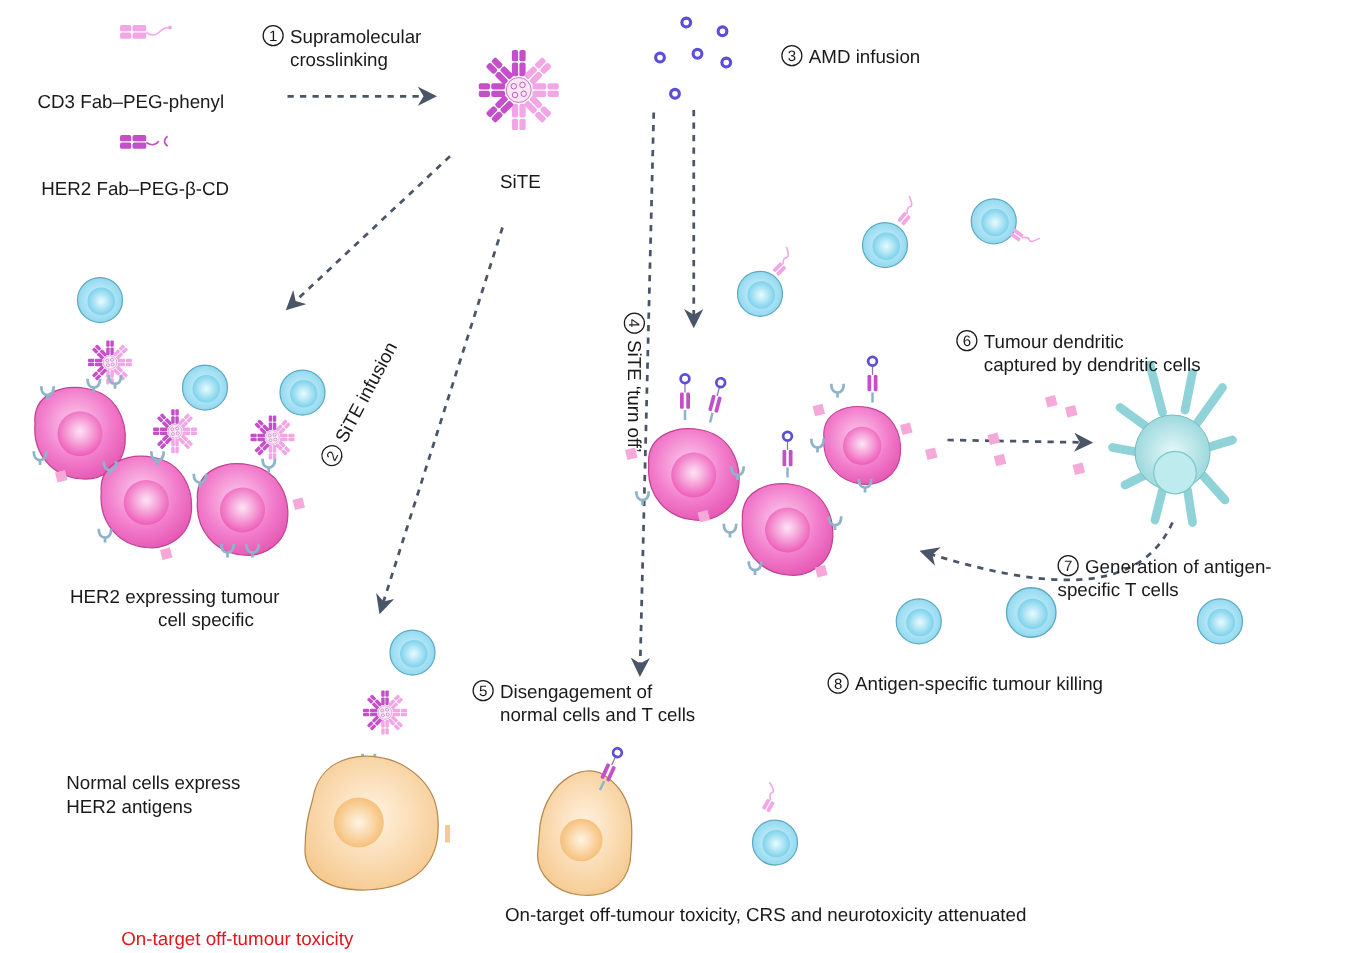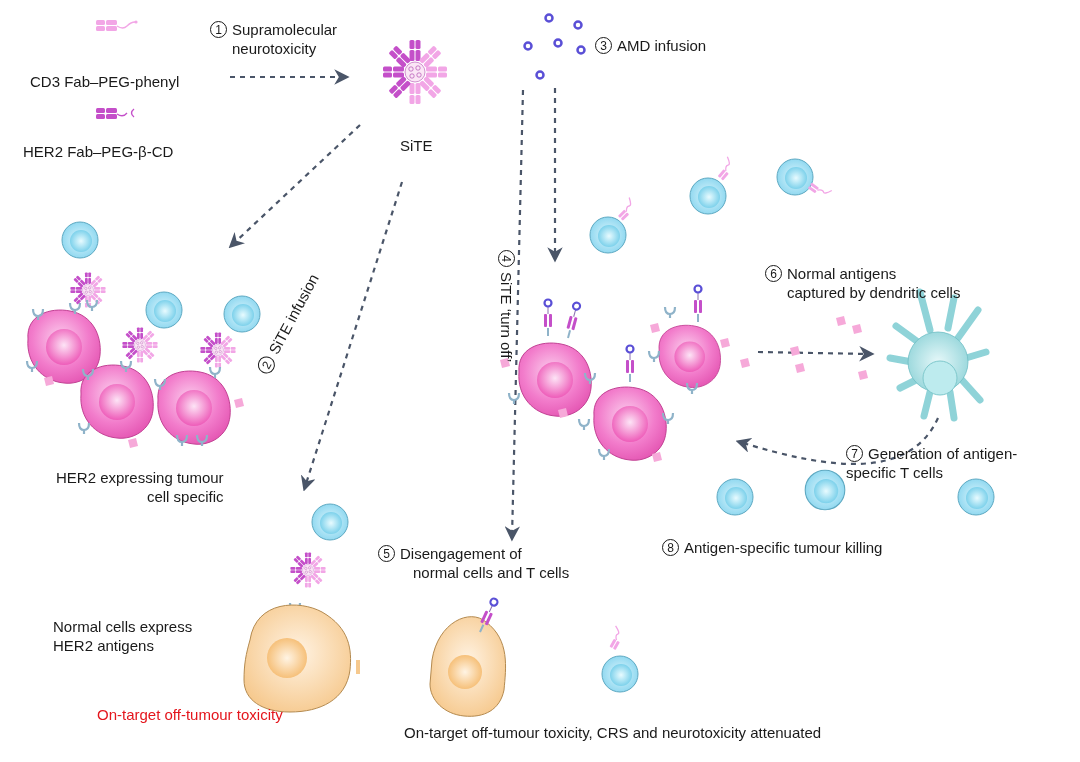"neurotoxicity" span { text: neurotoxicity -> crosslinking }
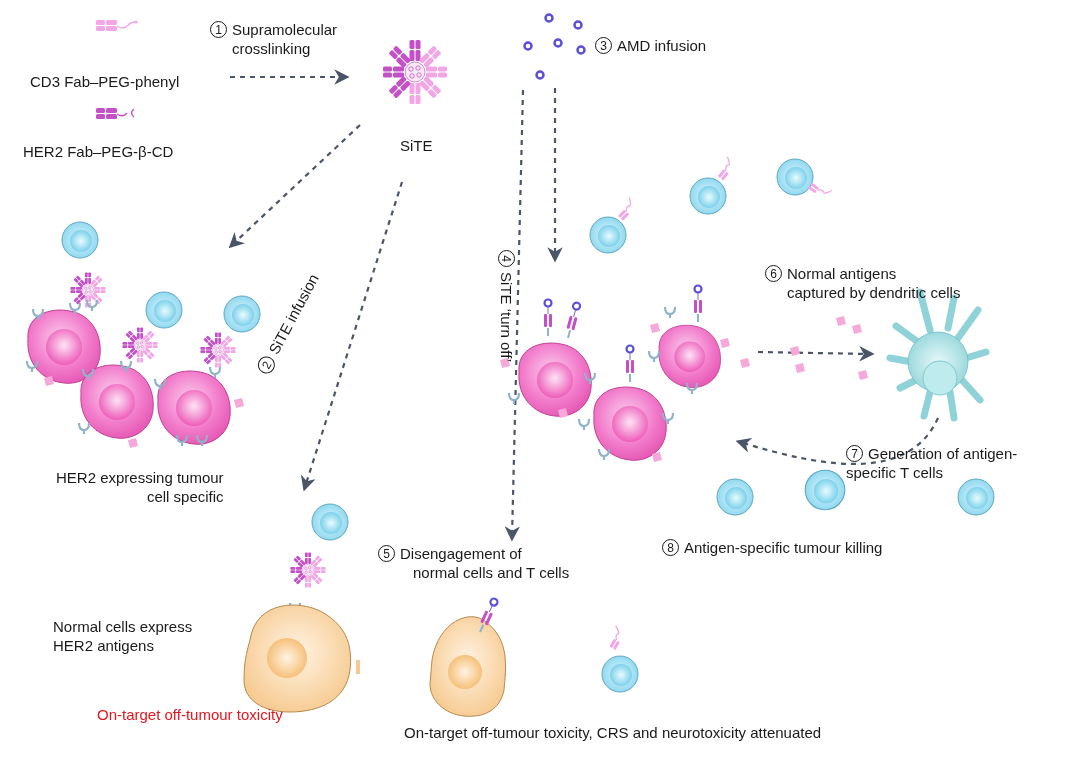"3 AMD infusion" div.lbl { left: 595px -> 625px }
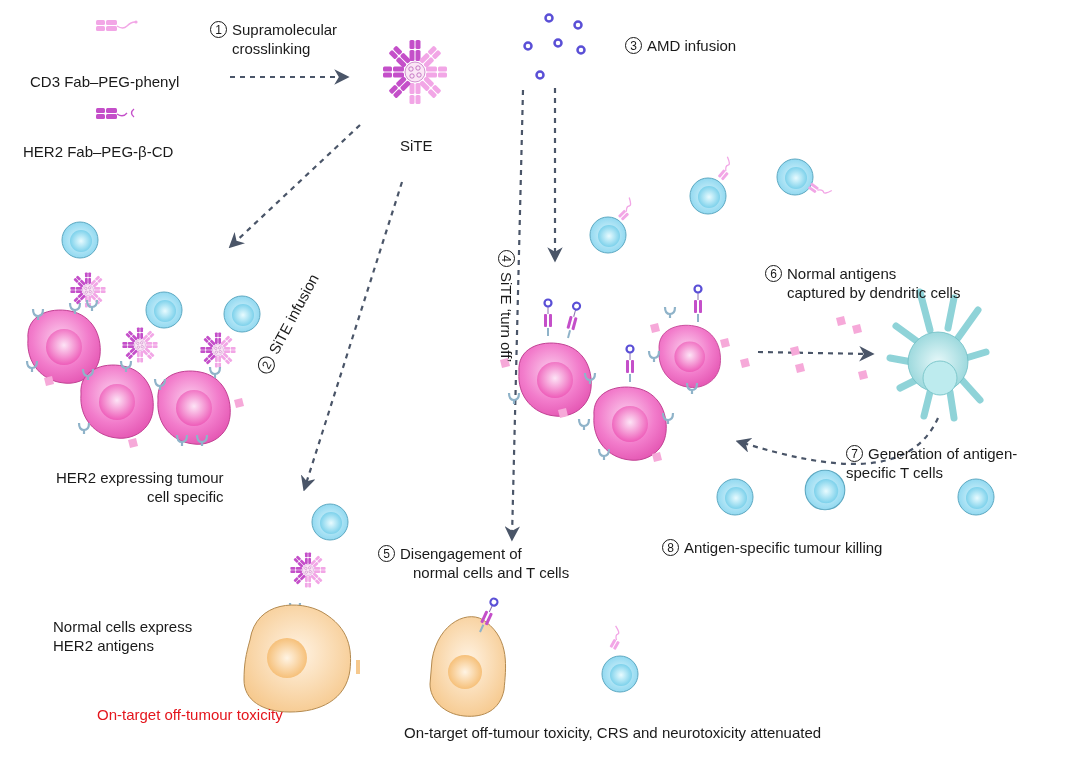"HER2 Fab–PEG-β-CD" div.lbl { left: 23px -> 33px }
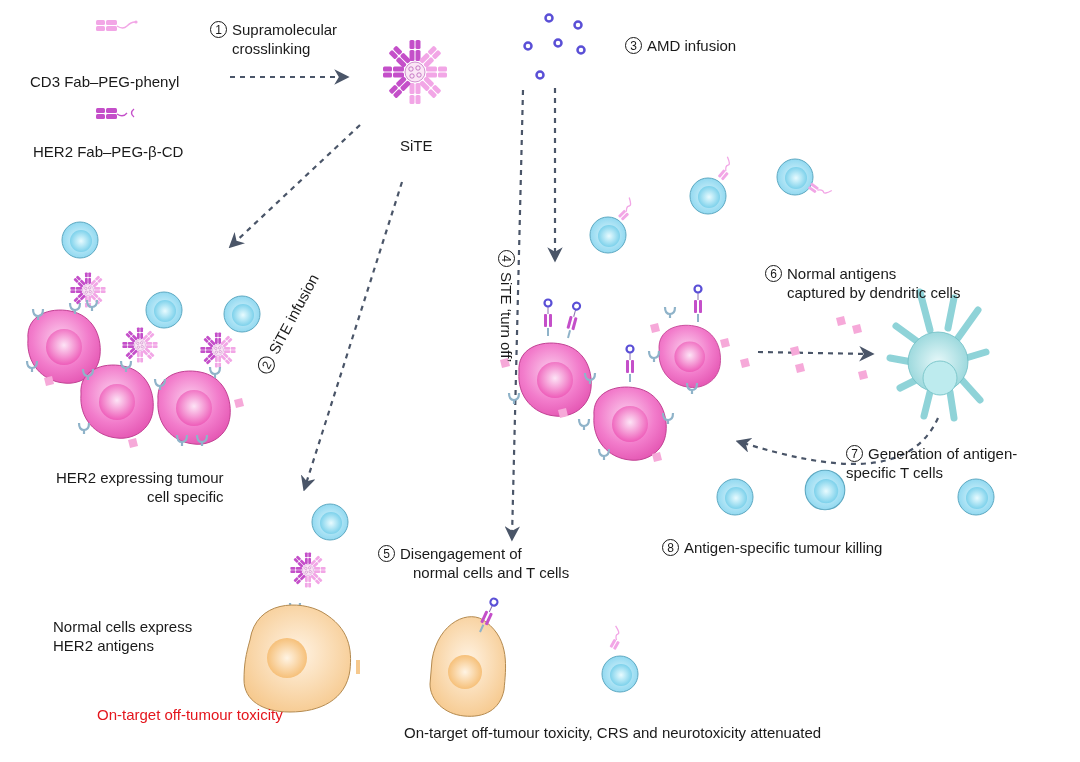"Normal antigens" span { text: Normal antigens -> Tumour dendritic }
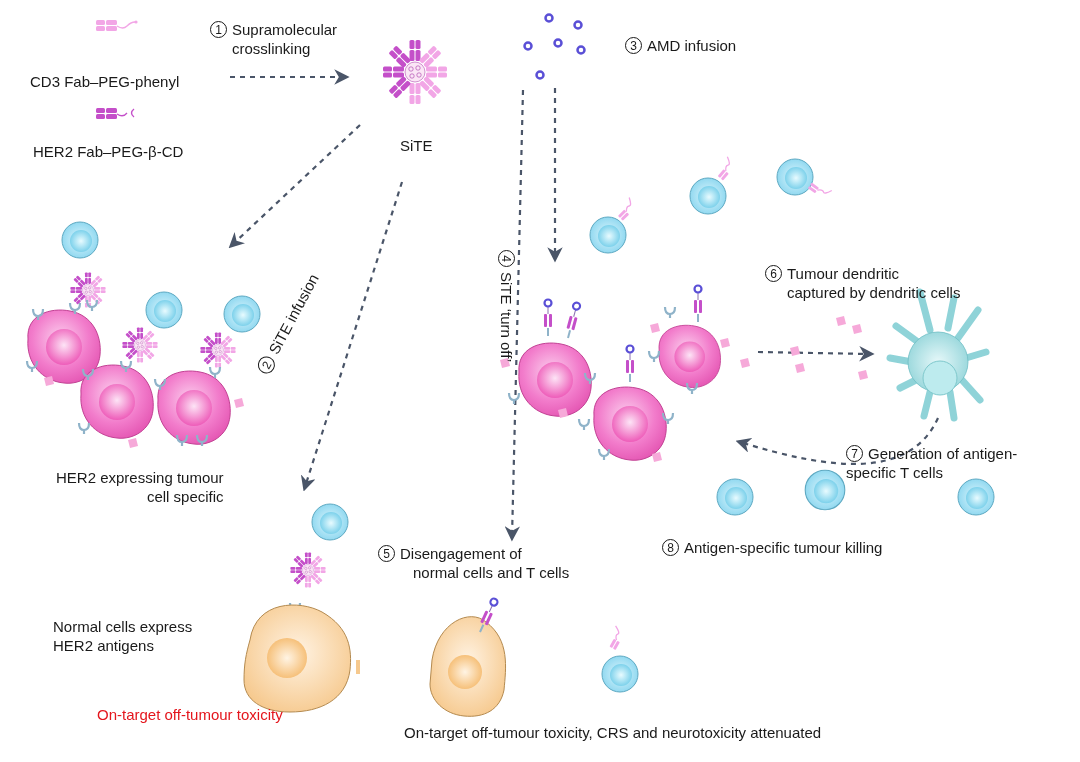"HER2 expressing tumour" div.lbl { text-align: right -> center }
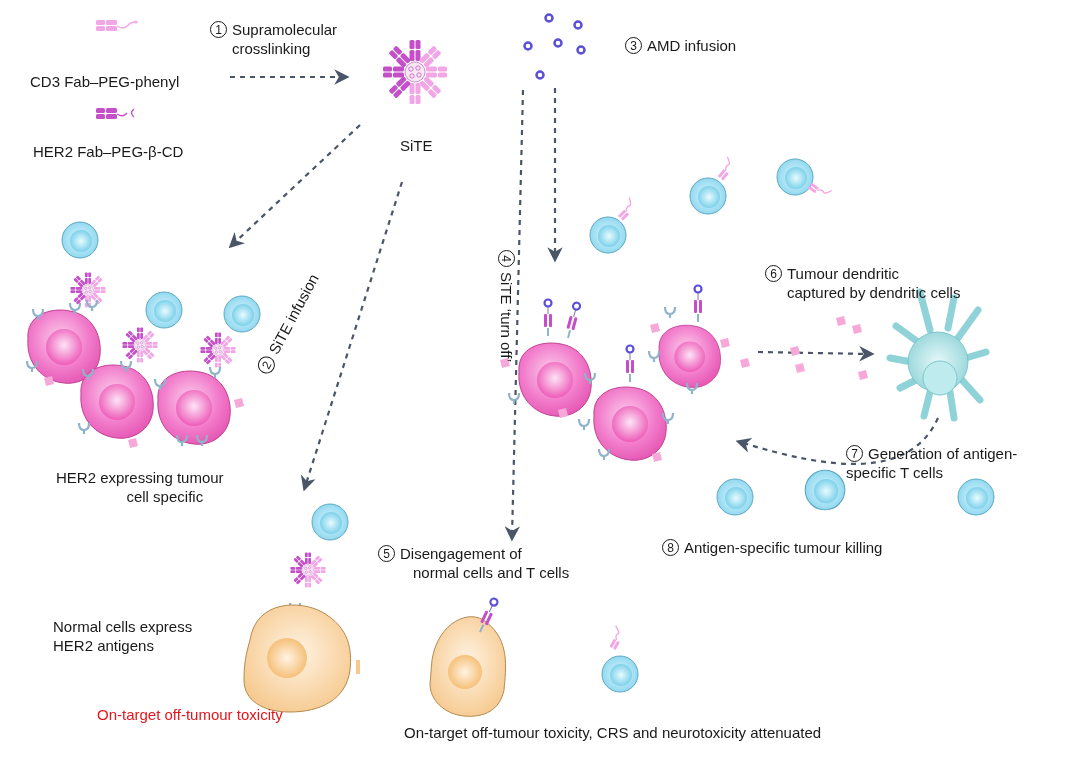"normal cells and T cells" span { margin-left: 35px -> 22px }
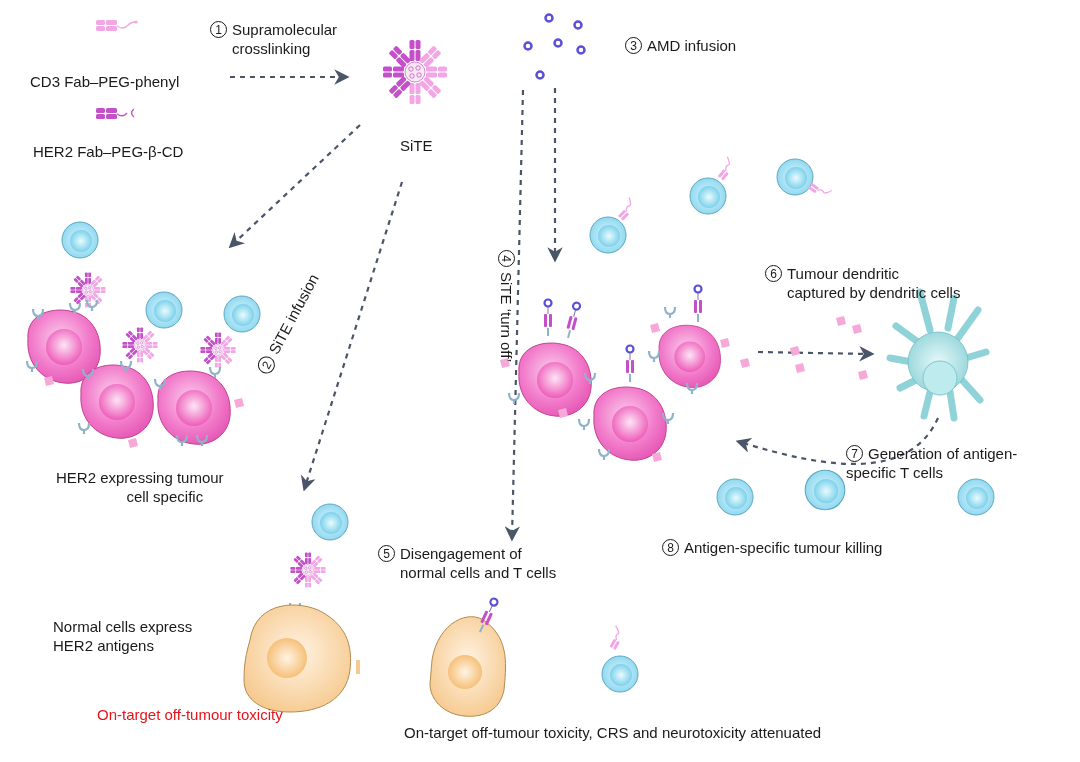"On-target off-tumour toxicity" div.lbl { top: 705px -> 742px }
